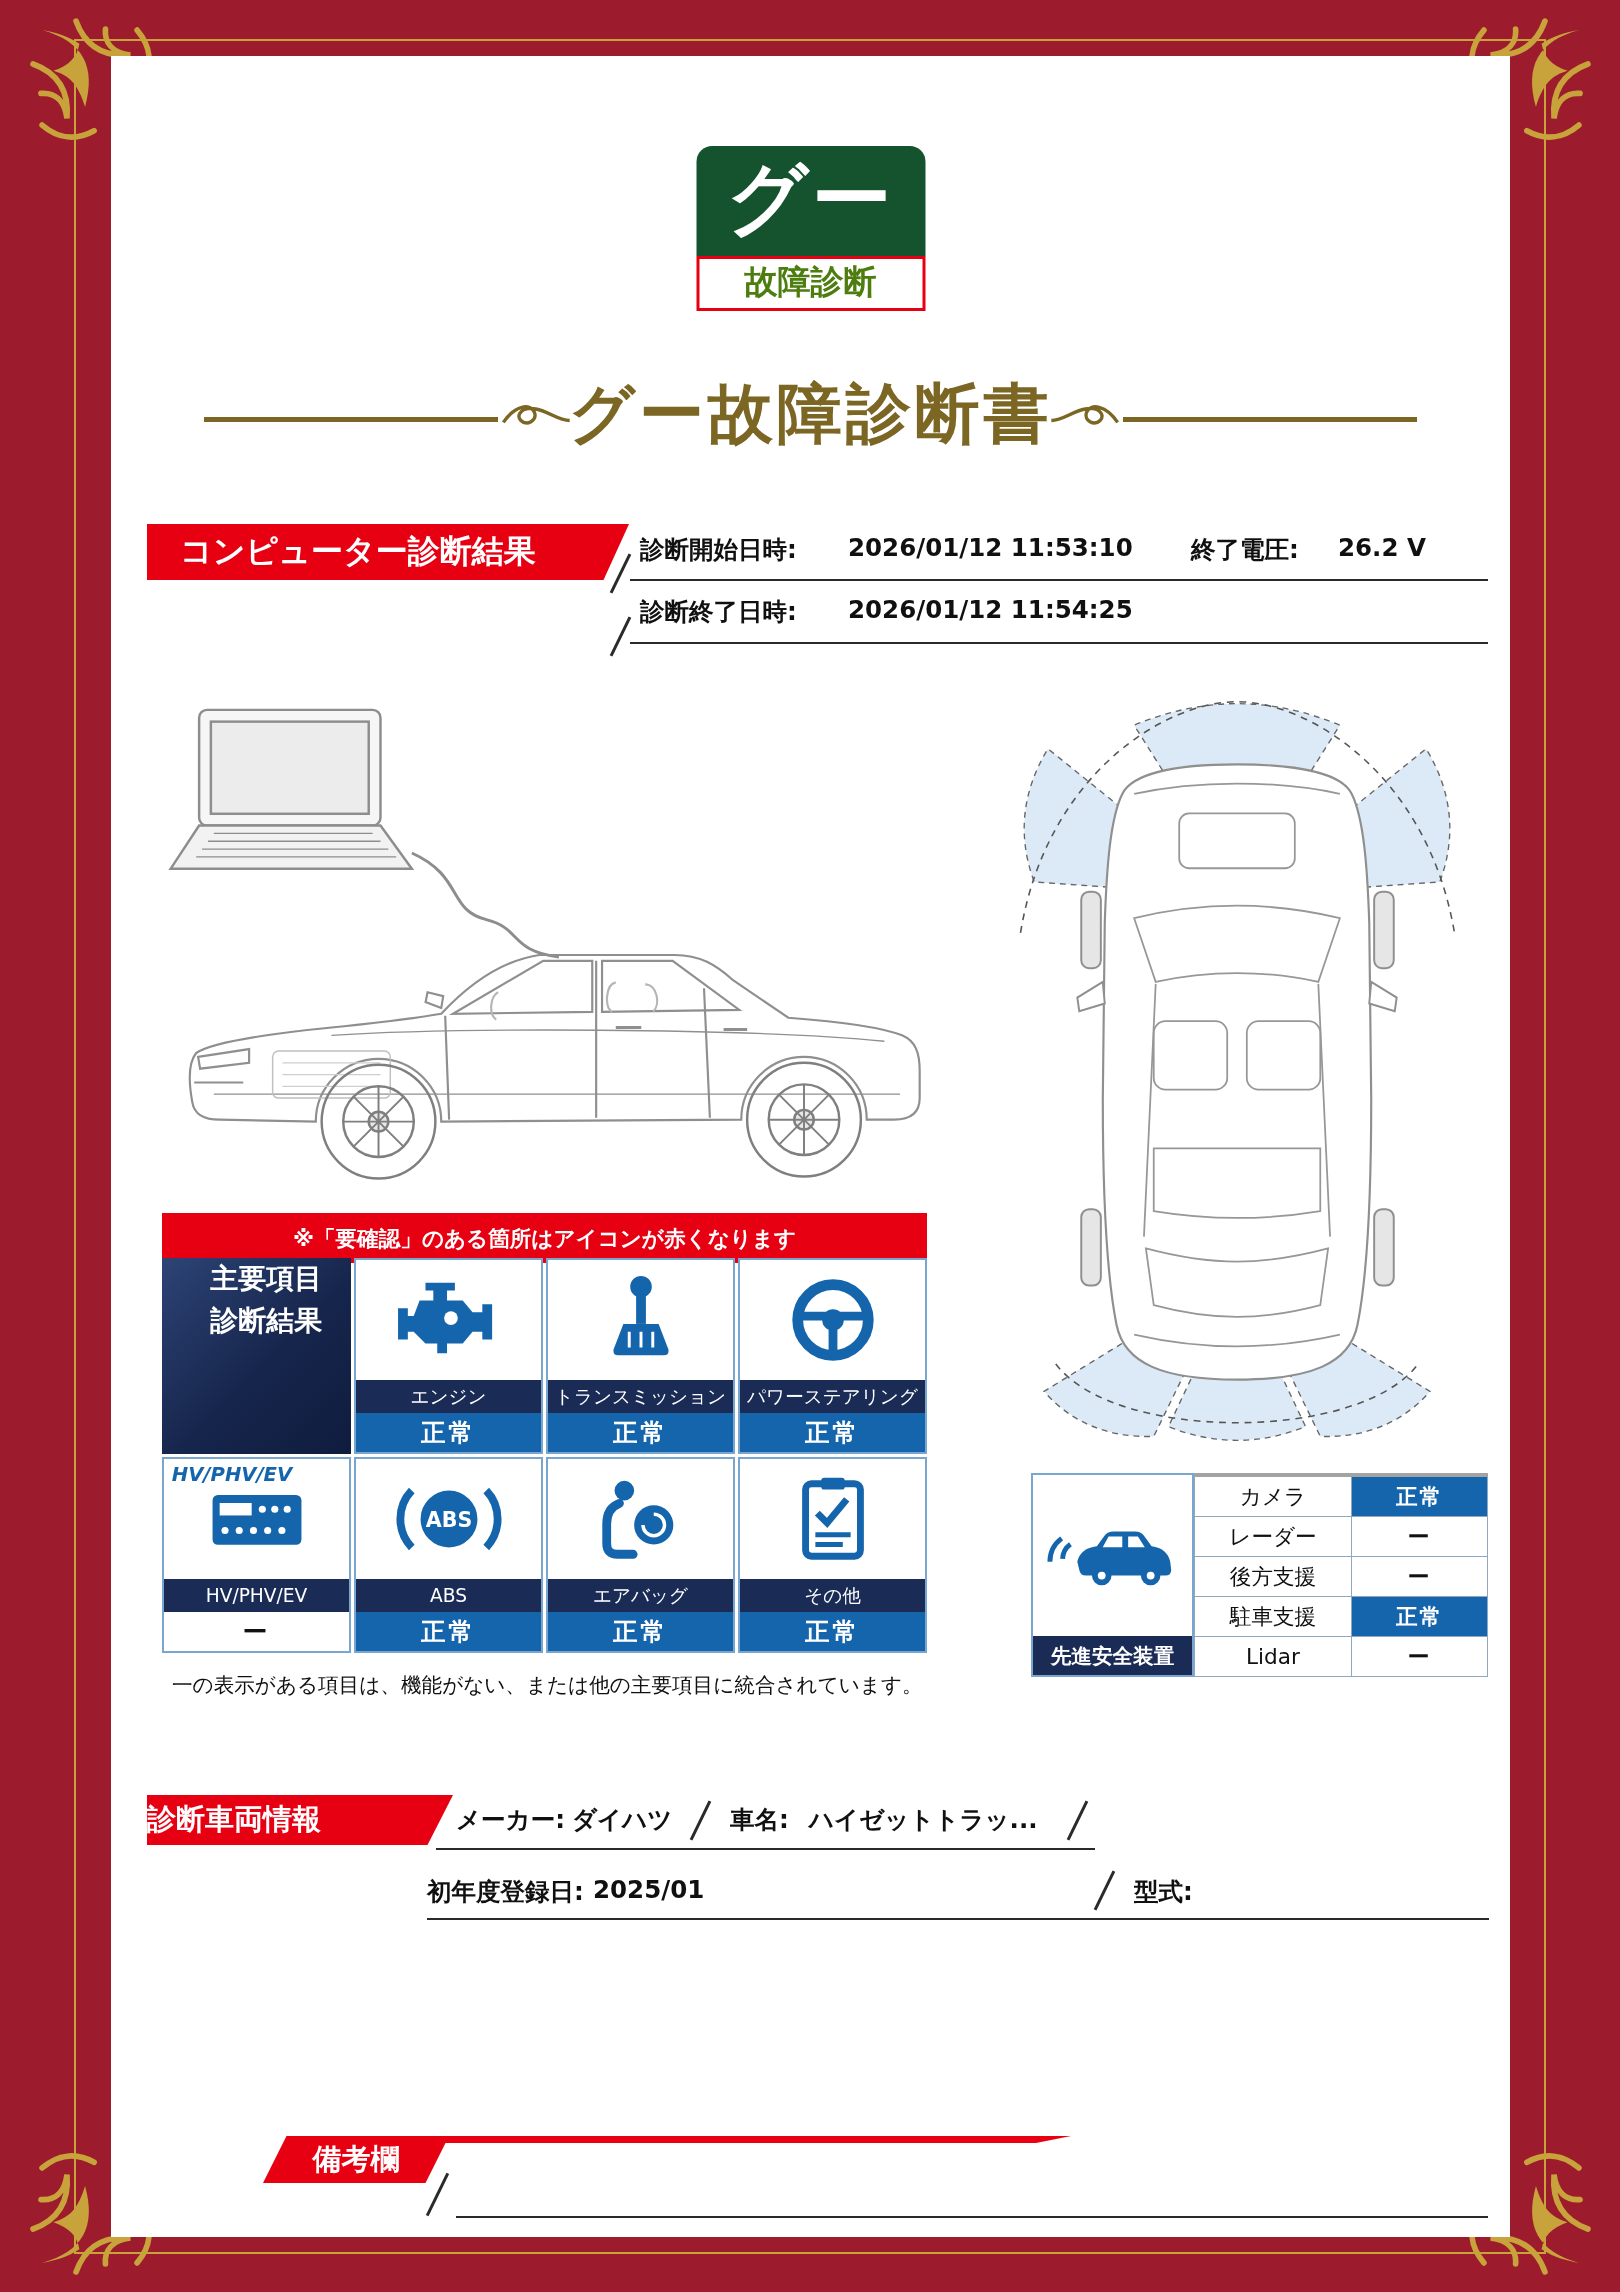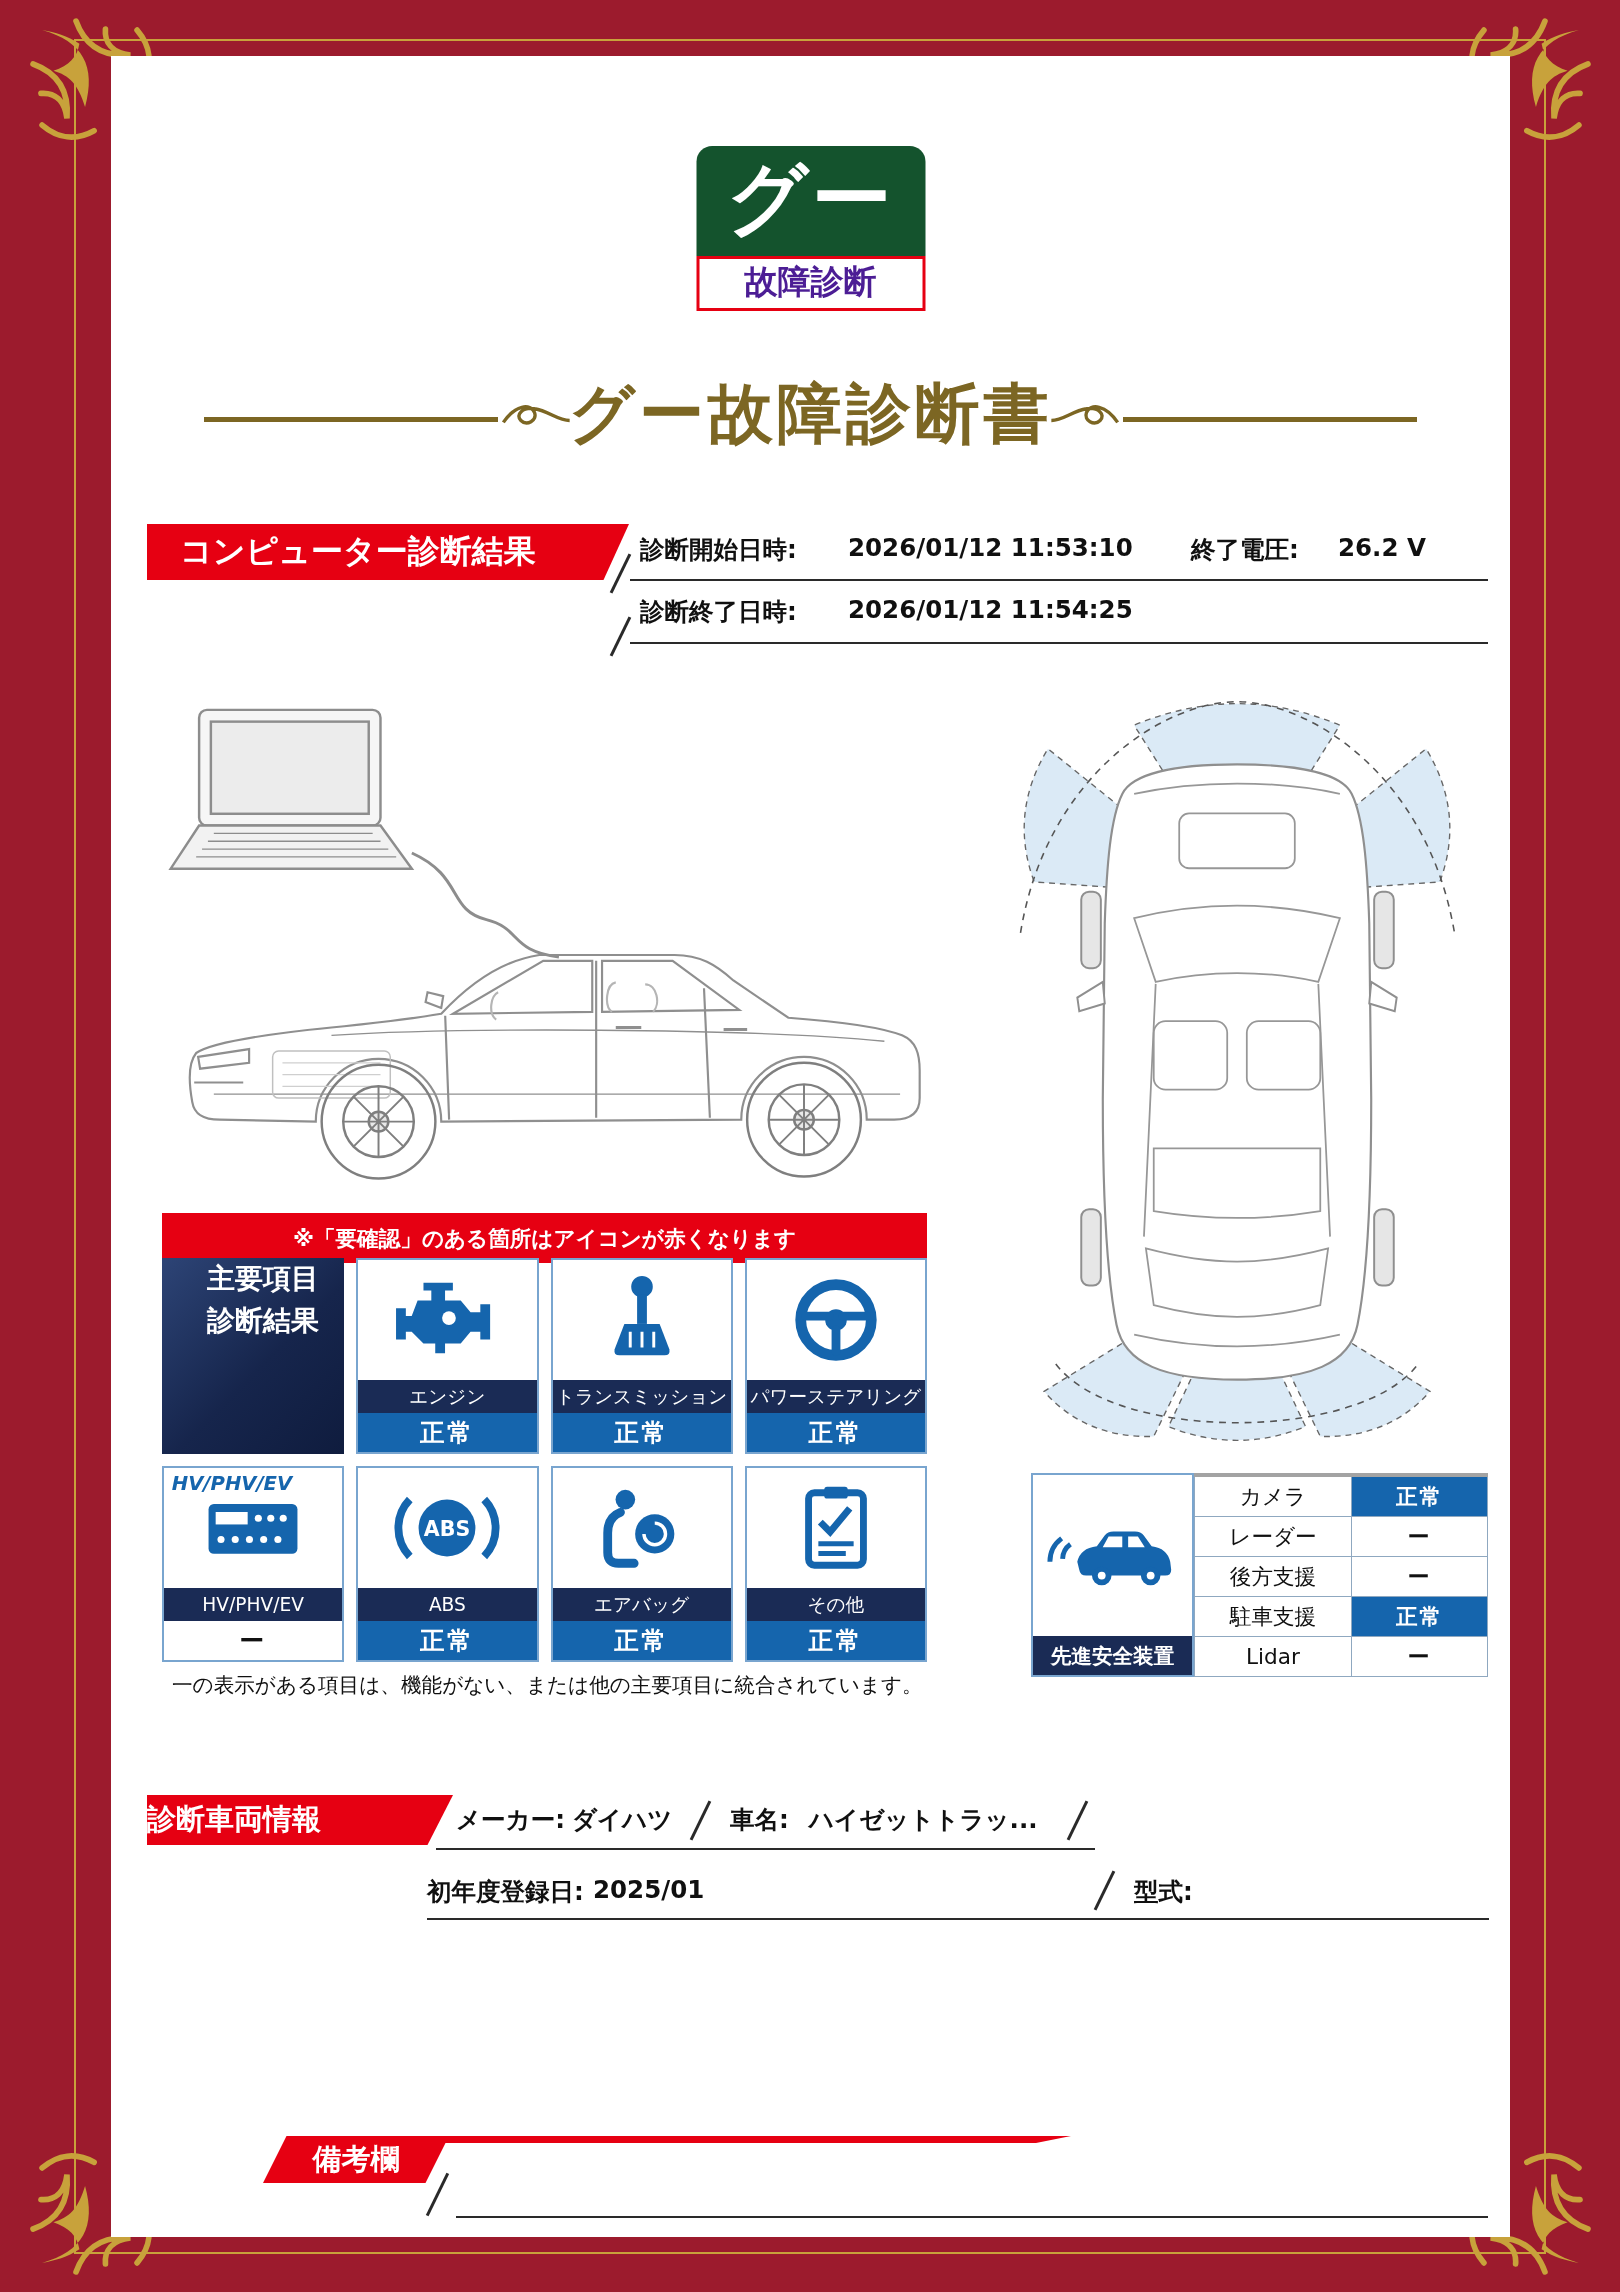"故障診断" .logo-sub { color: #4c1d95 -> #4d7c0f }
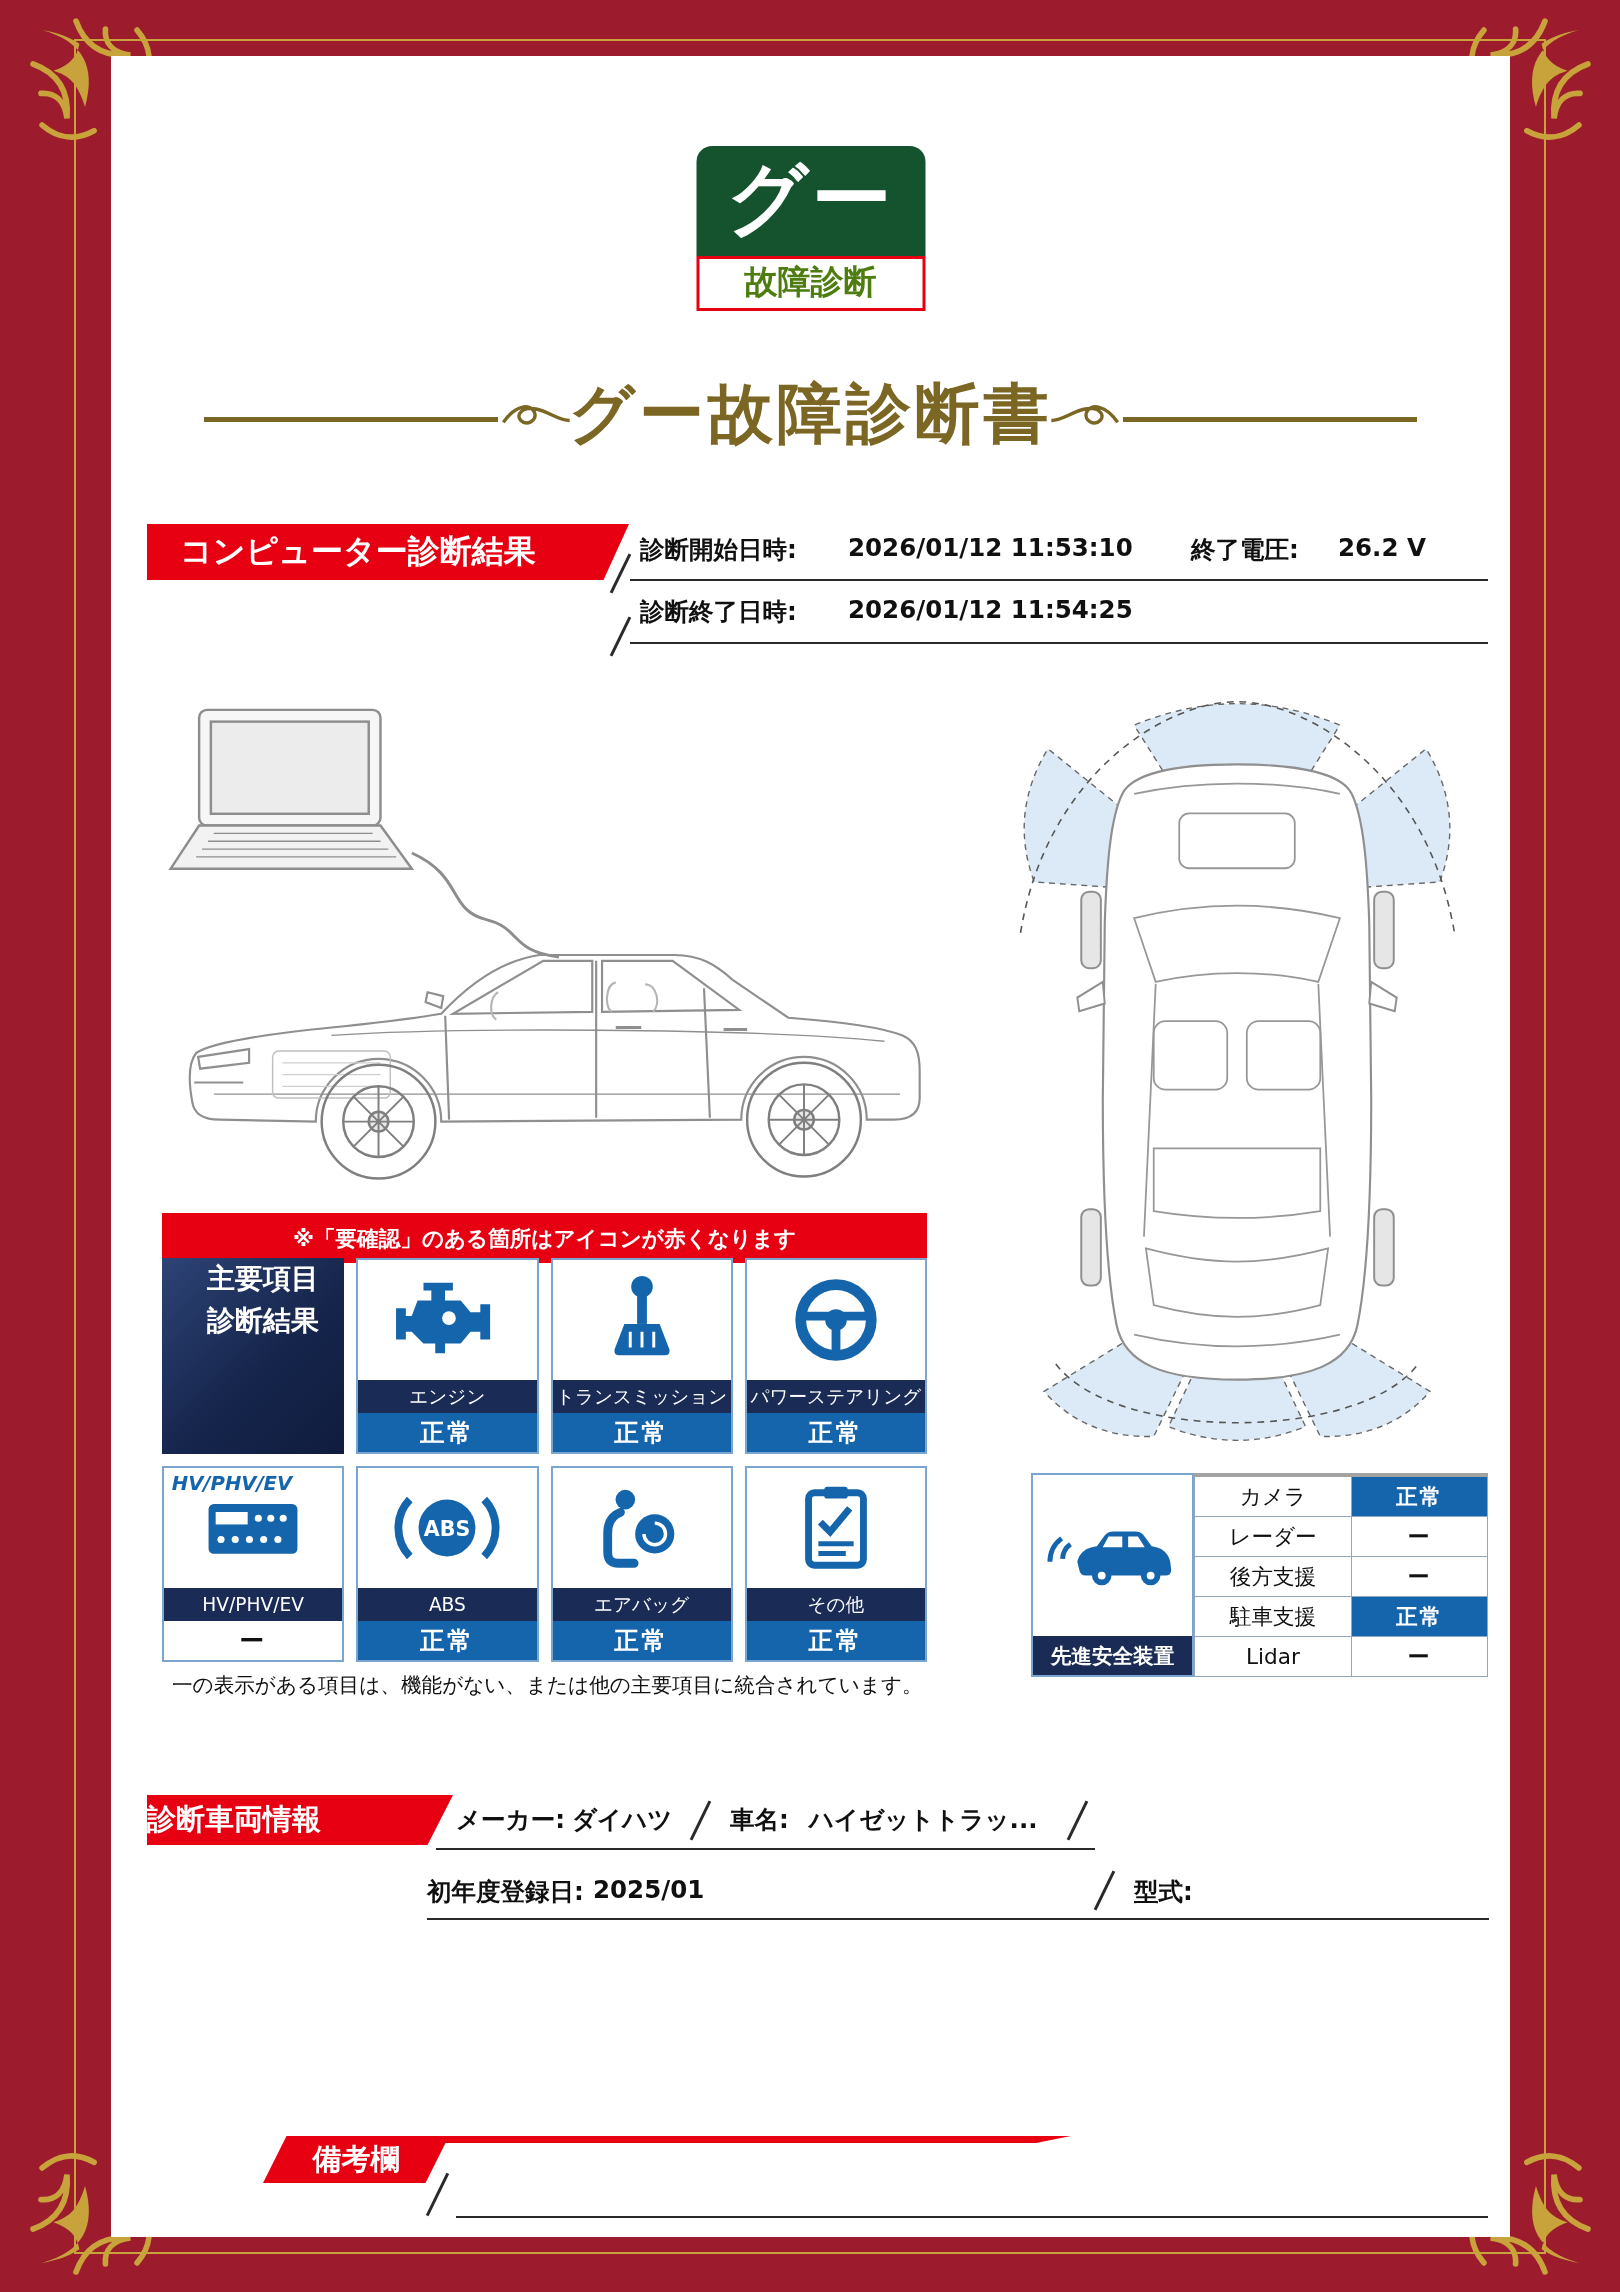"主要項目" .grid { gap: 12px -> 3px }
